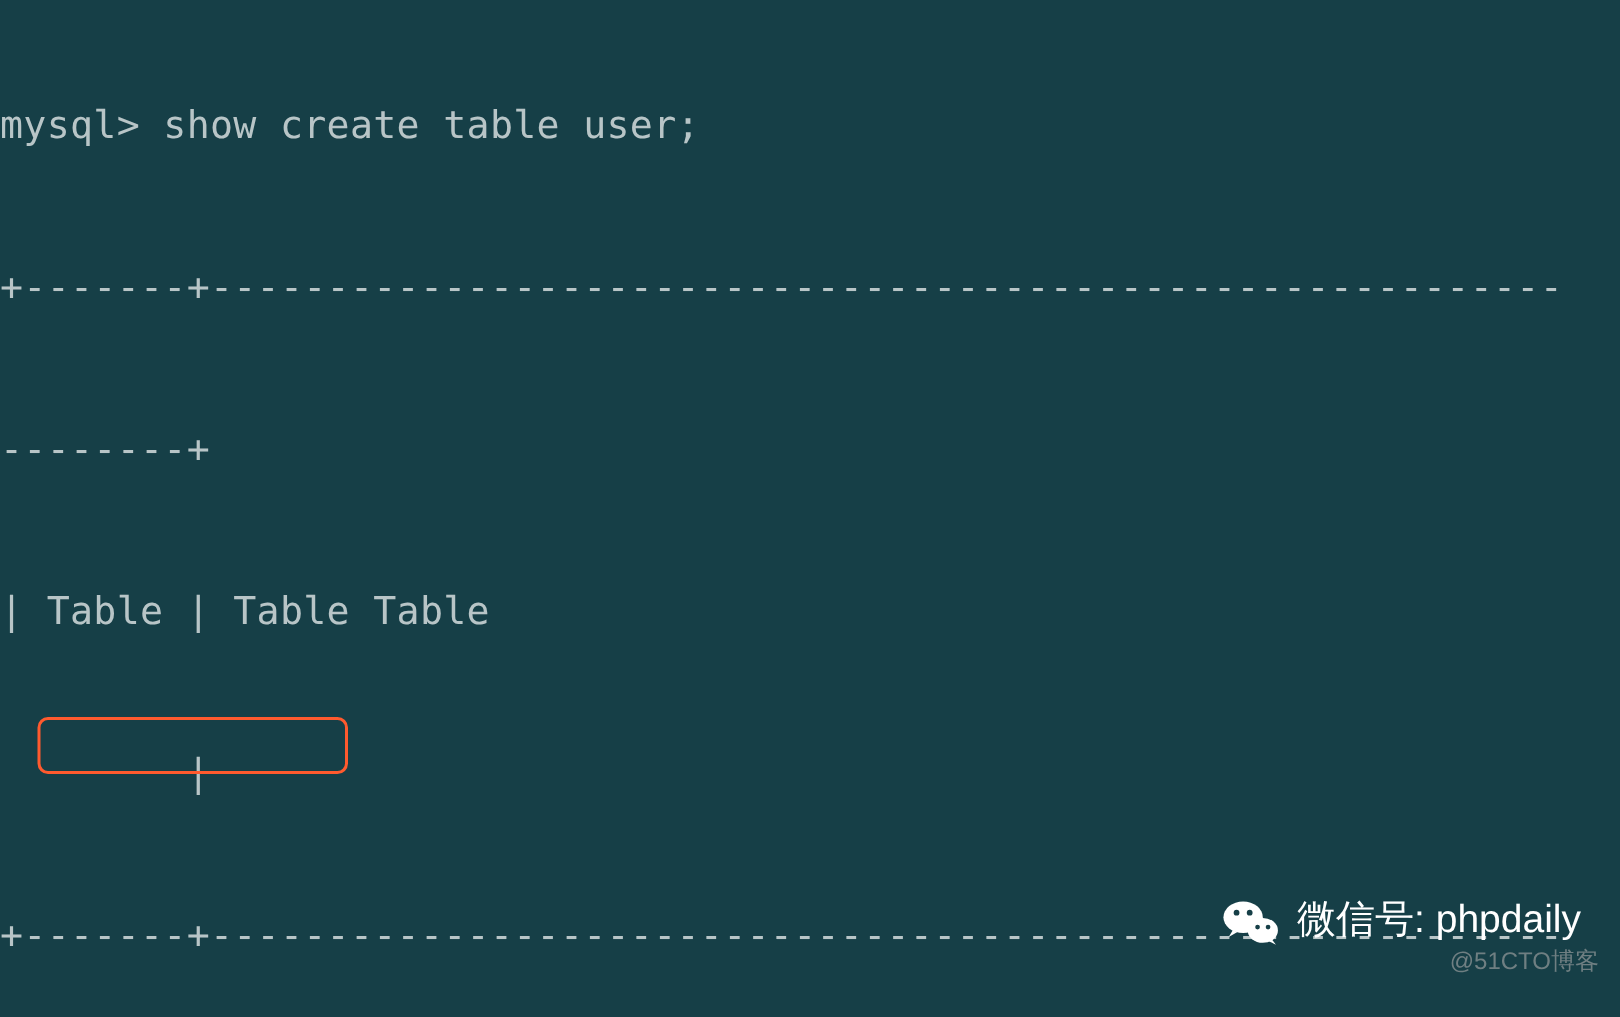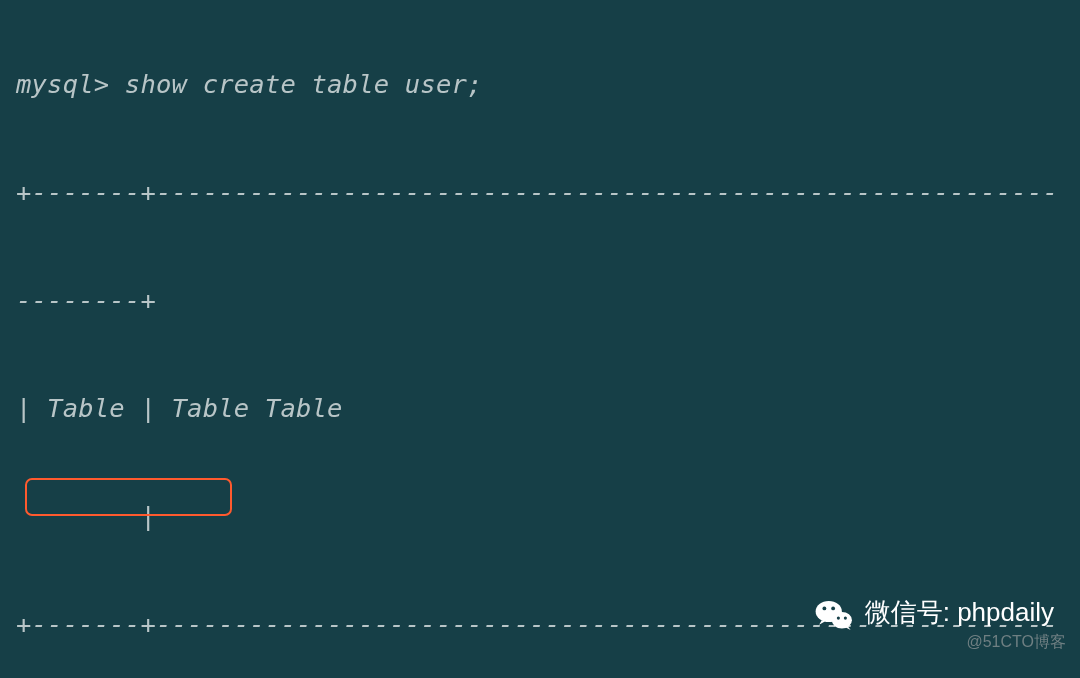"mysql> show create table user;" .line { font-style: italic -> none; padding-left: 16px -> 0 }
